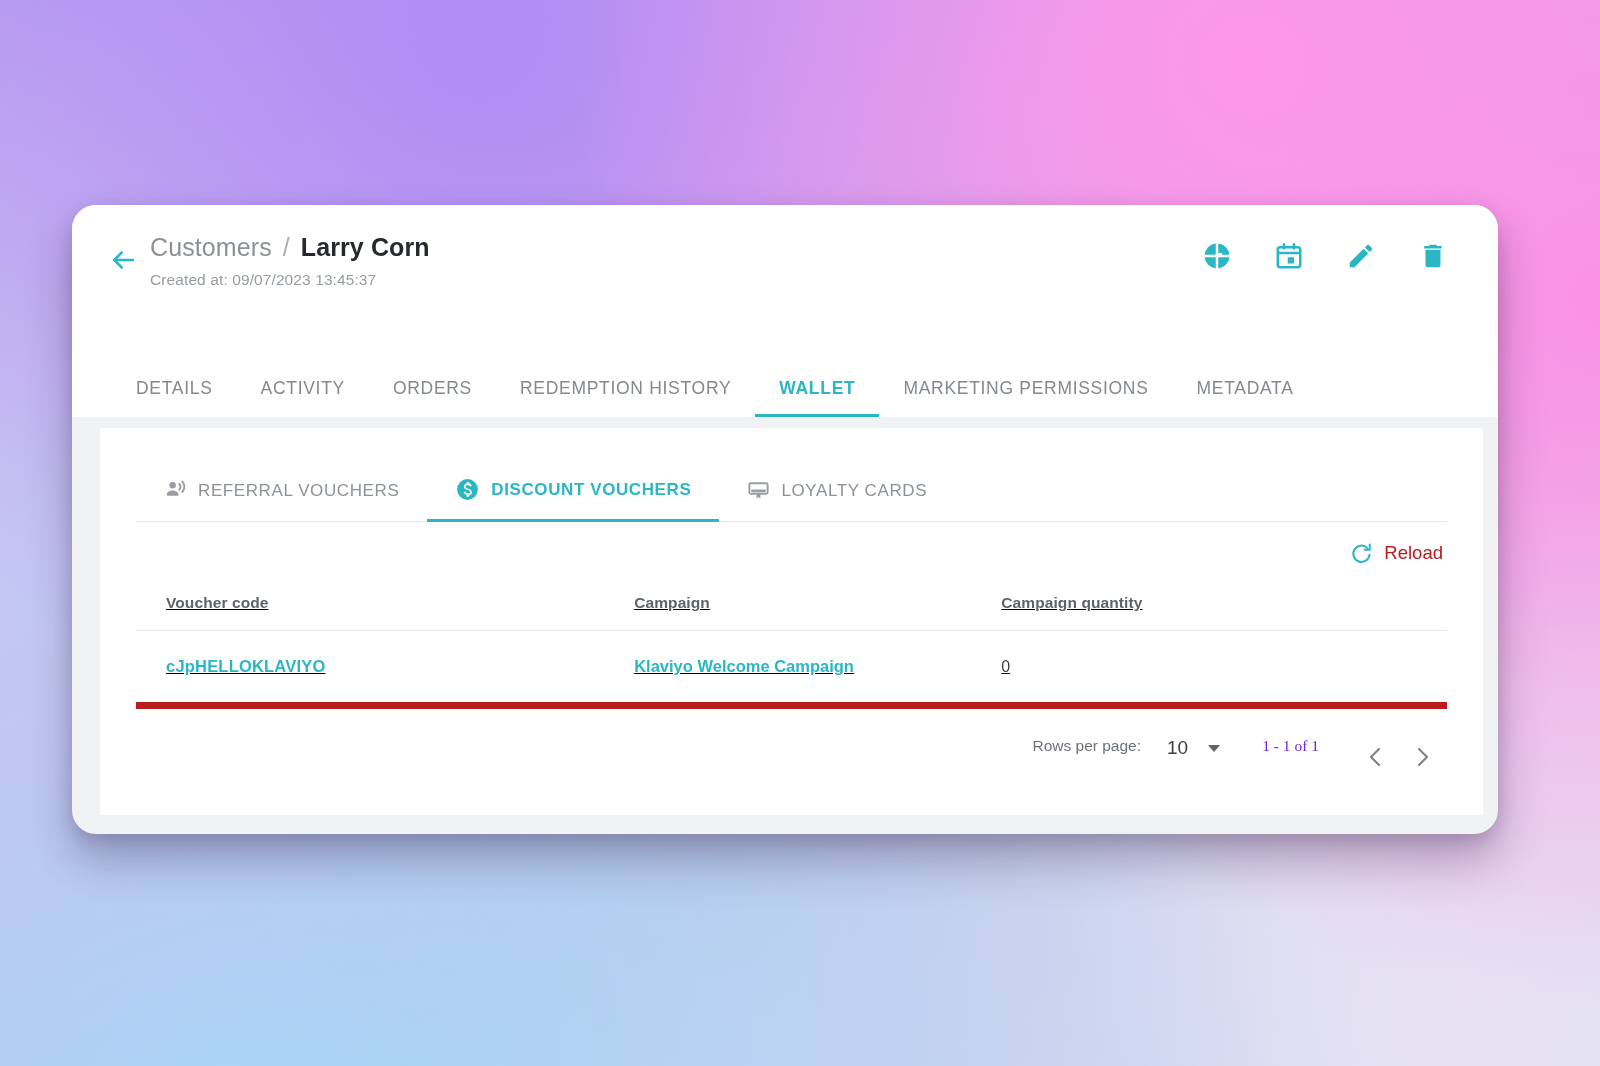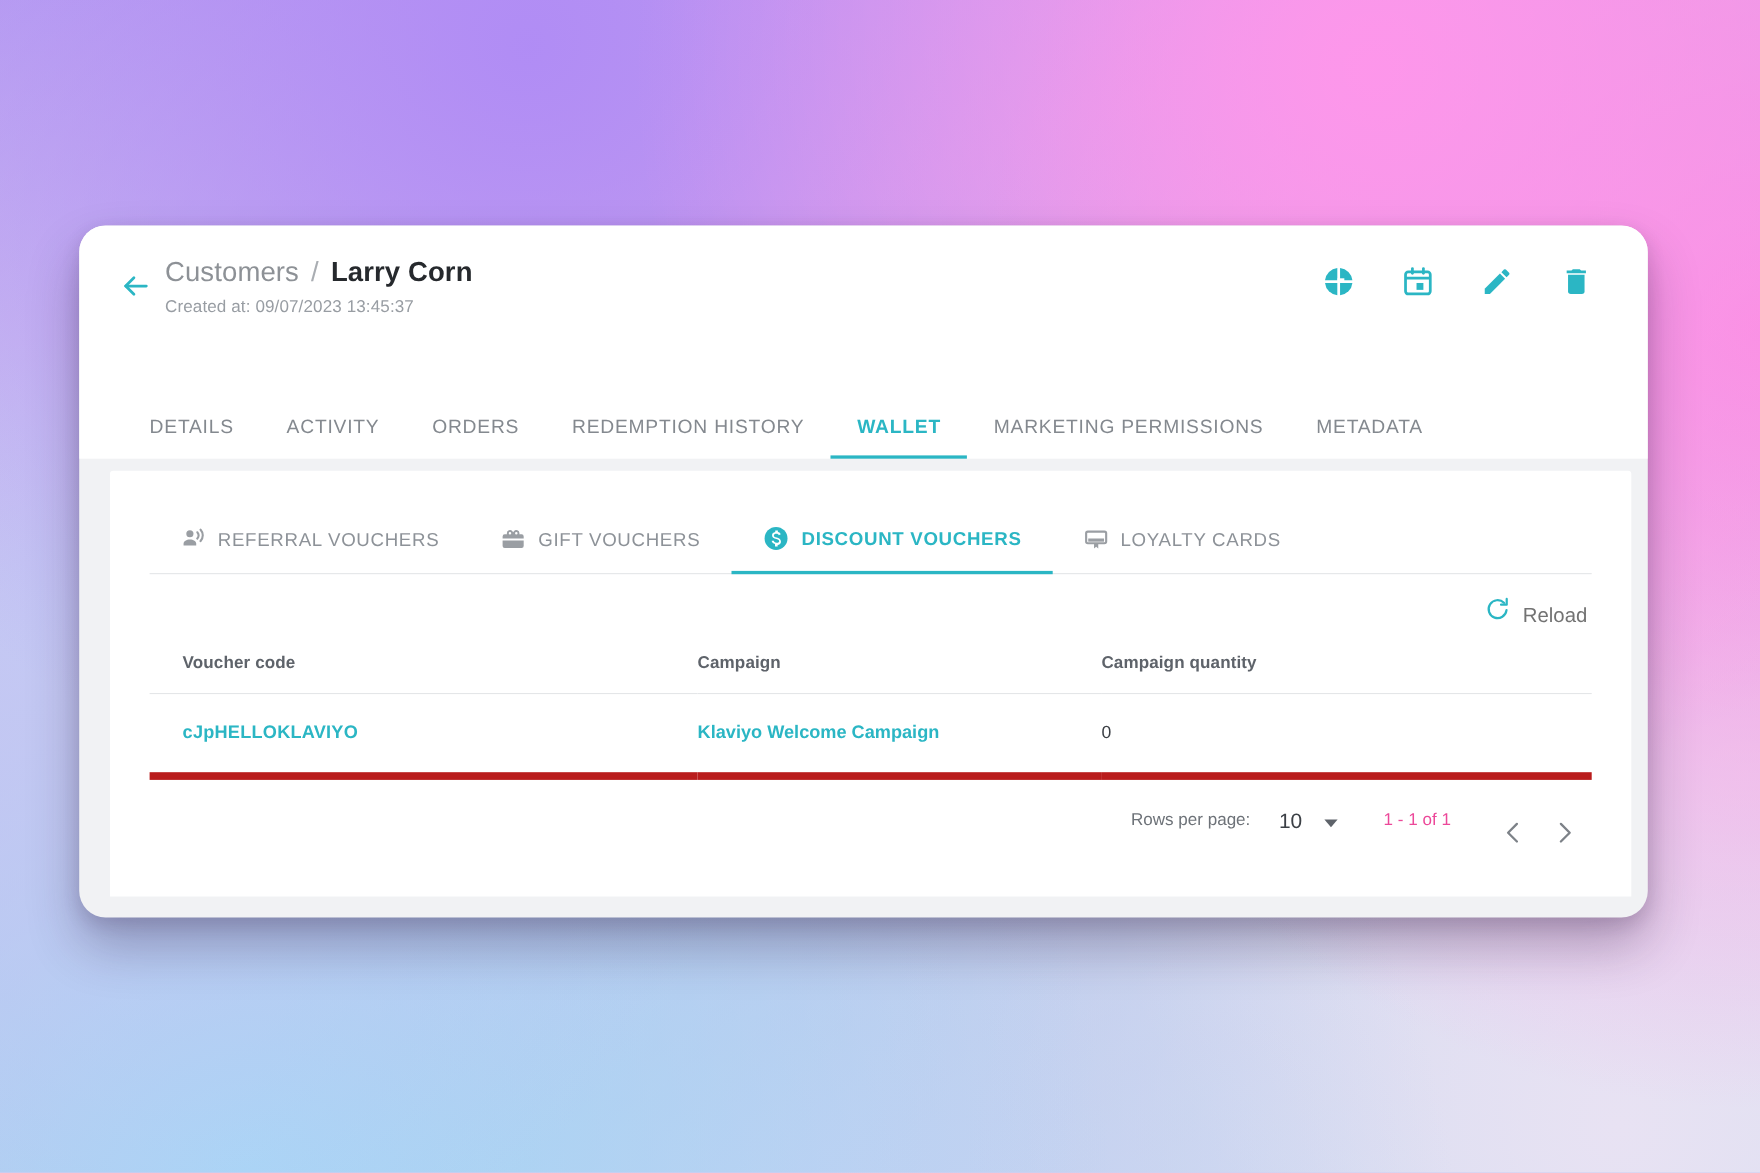"GIFT VOUCHERS" div.stab { html: <div> <span> <svg> <path></path> <path></path> </svg> </span> <span>GIFT VOUCHERS</span> </div> -> none }
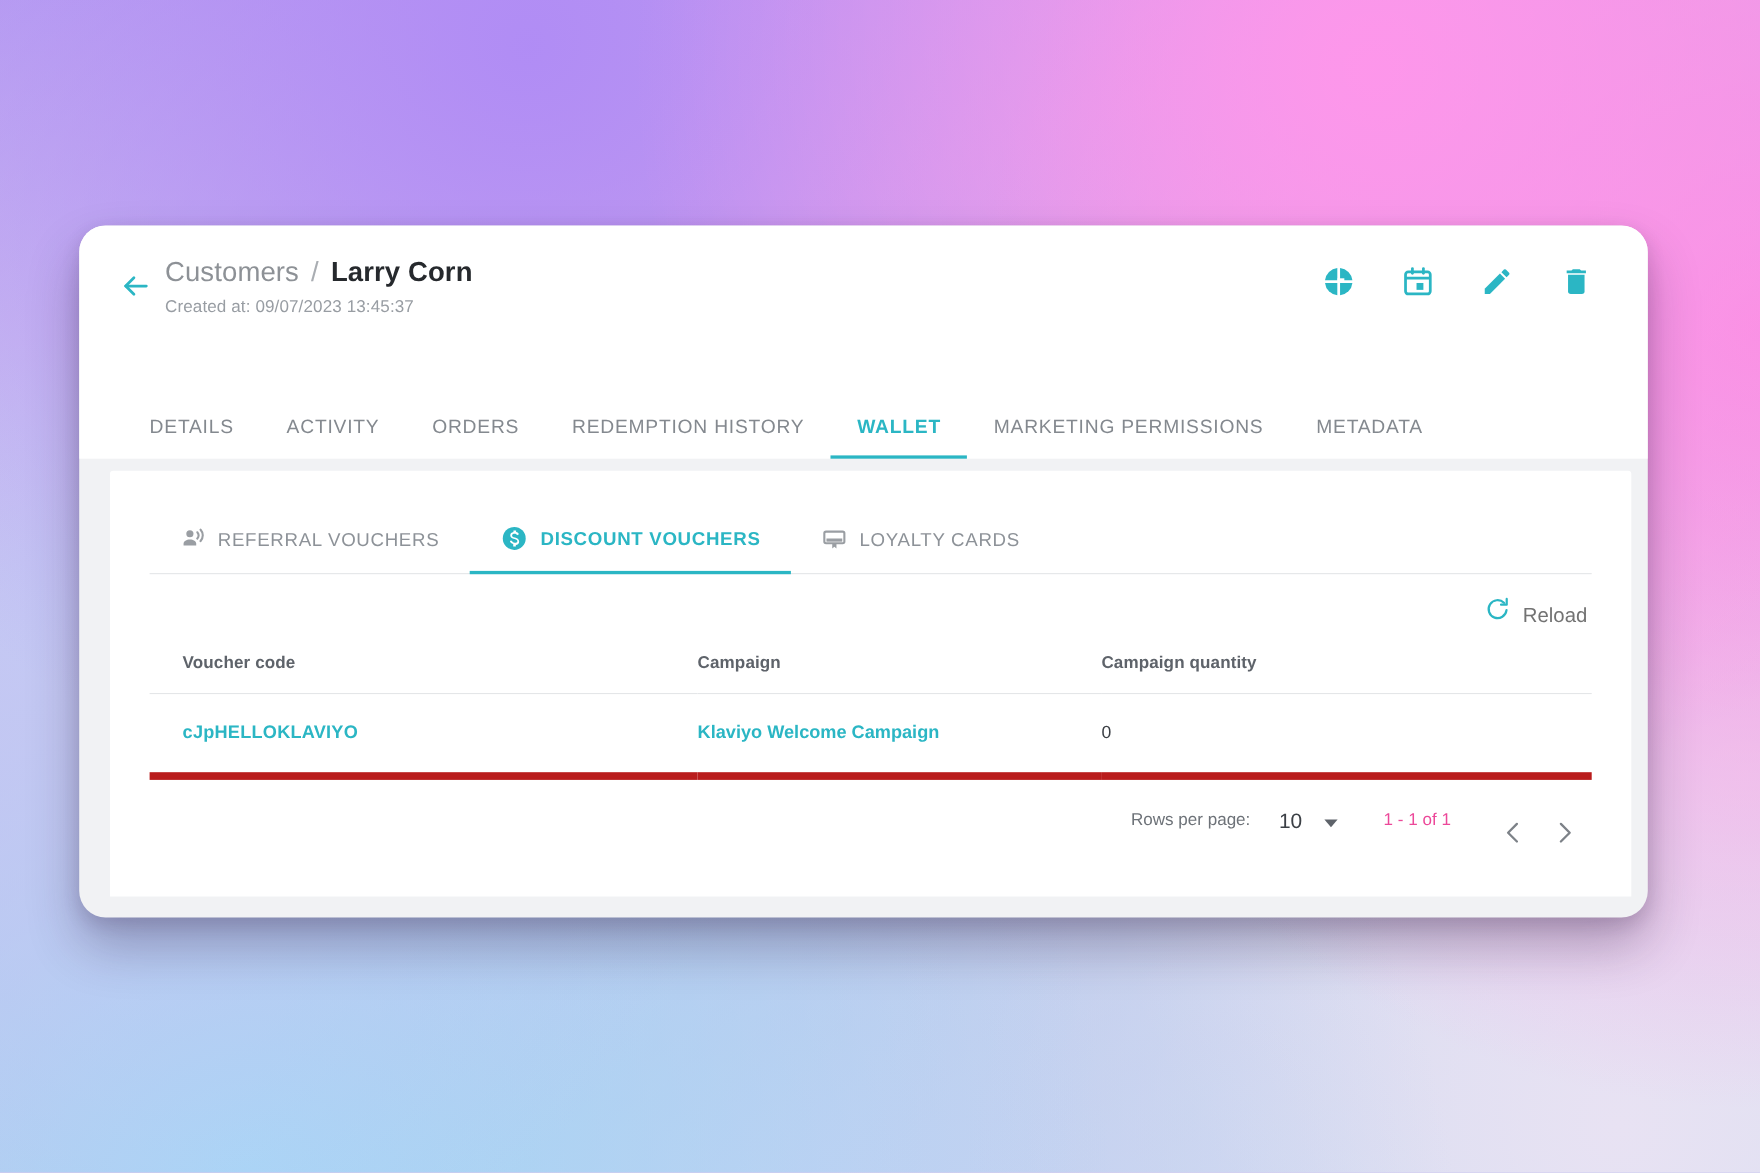"Reload" .reload-btn { align-items: flex-end -> flex-start; color: #737373 -> #b91c1c }
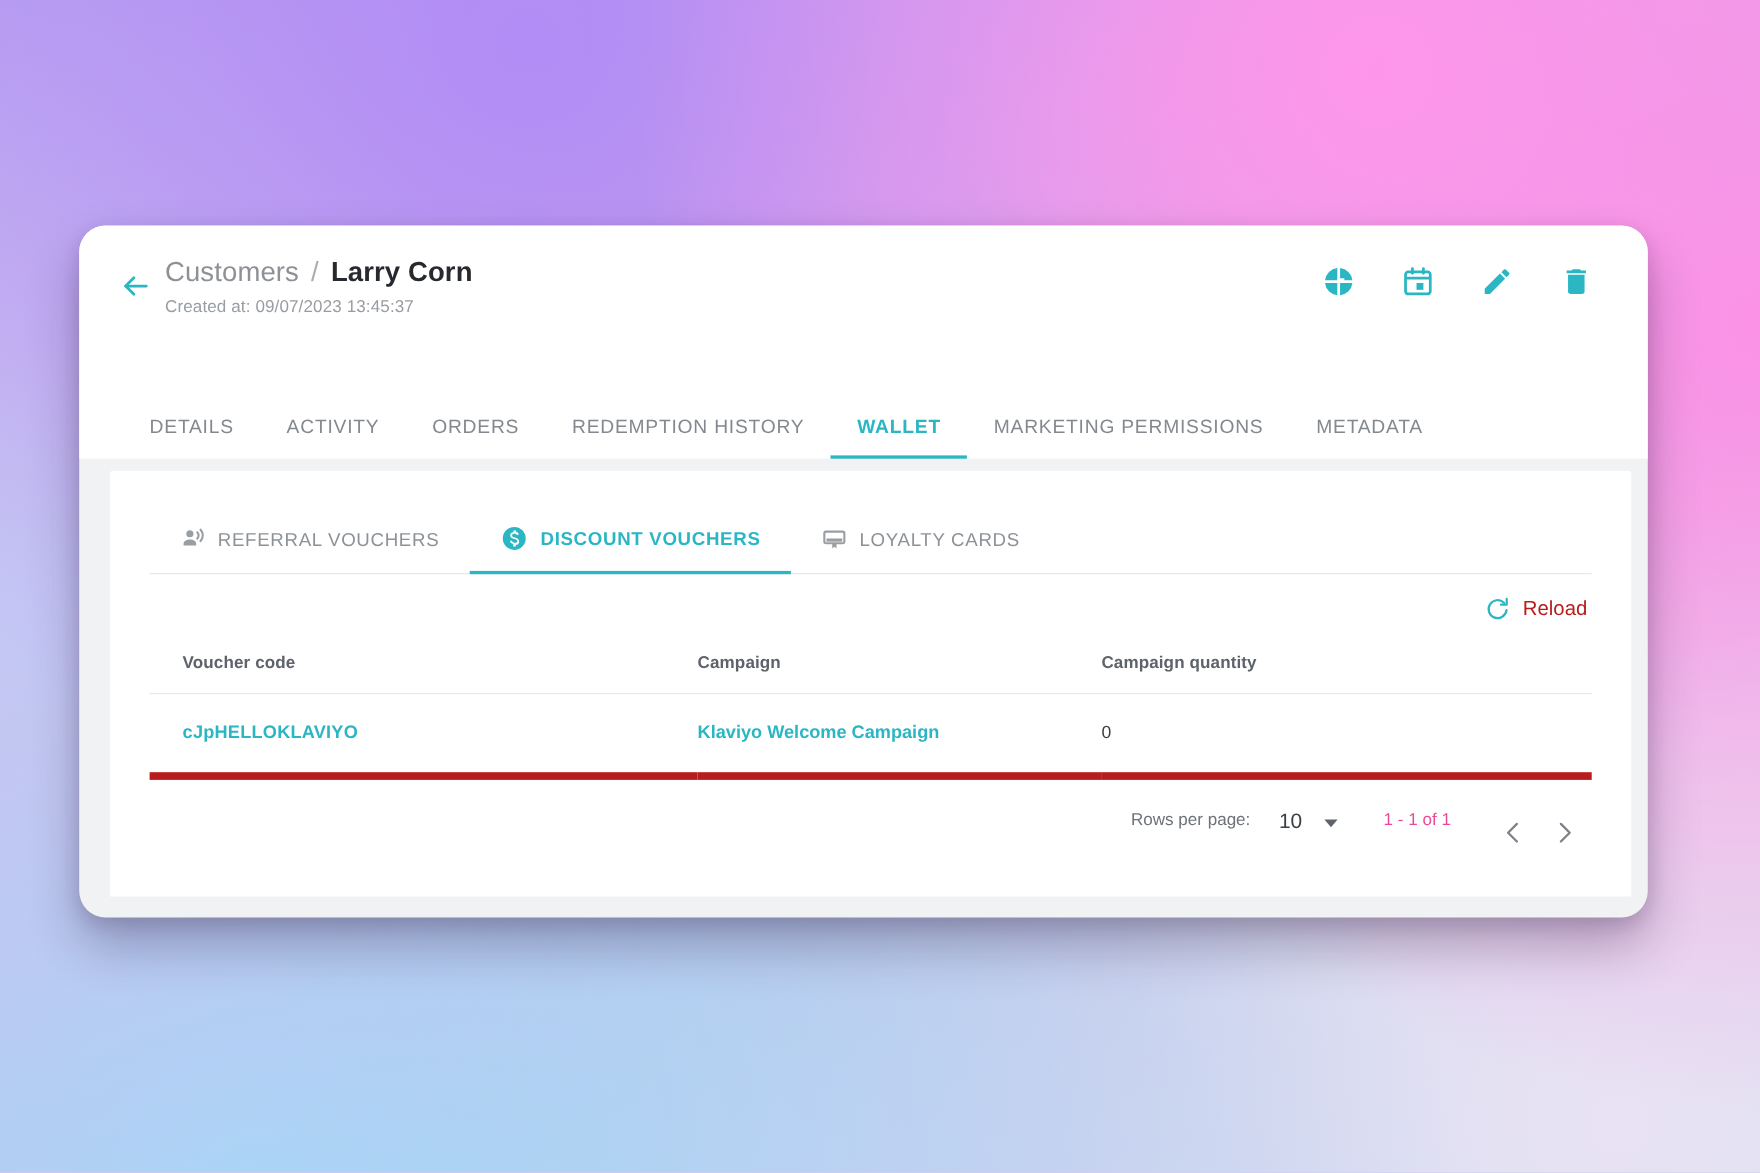"Voucher code" table.voucher-table { text-decoration: none -> underline }
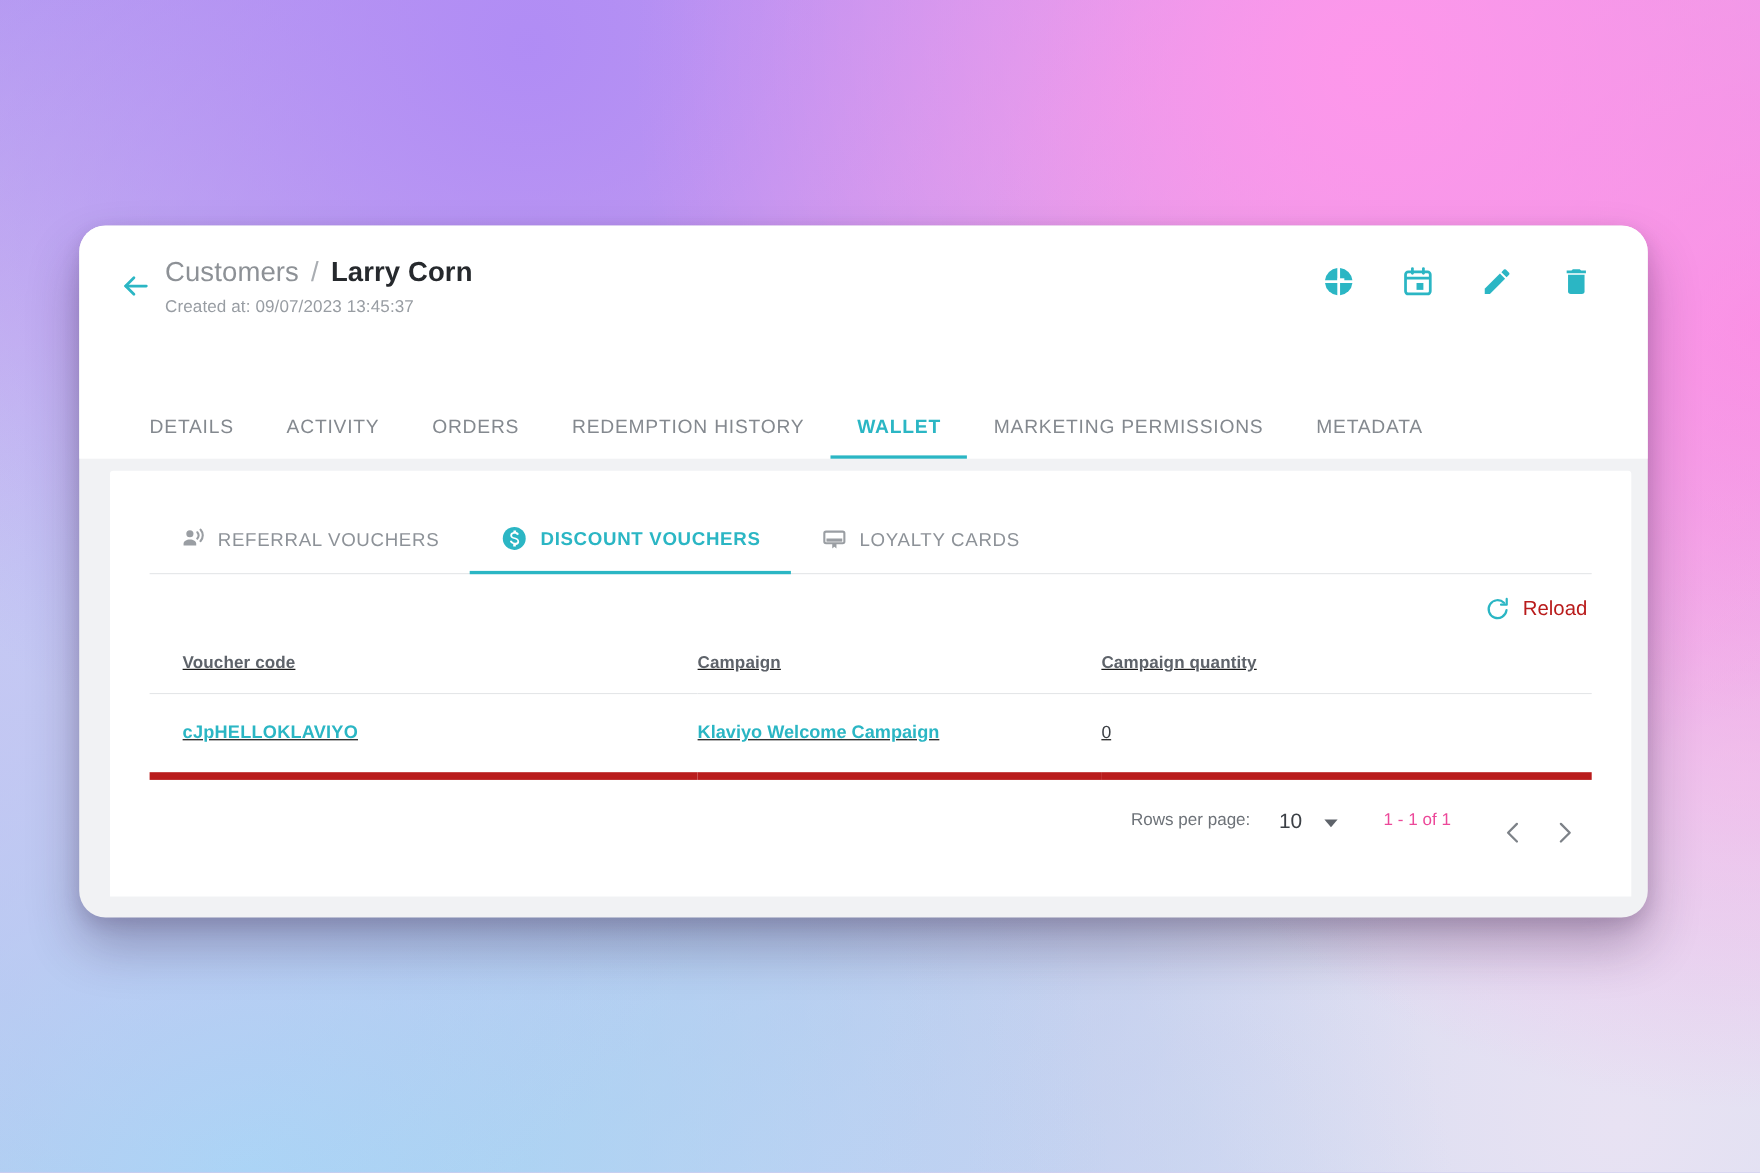"1 - 1 of 1" .range-label { color: #ec4899 -> #6d28d9; font-family: none -> Liberation Serif, serif }
